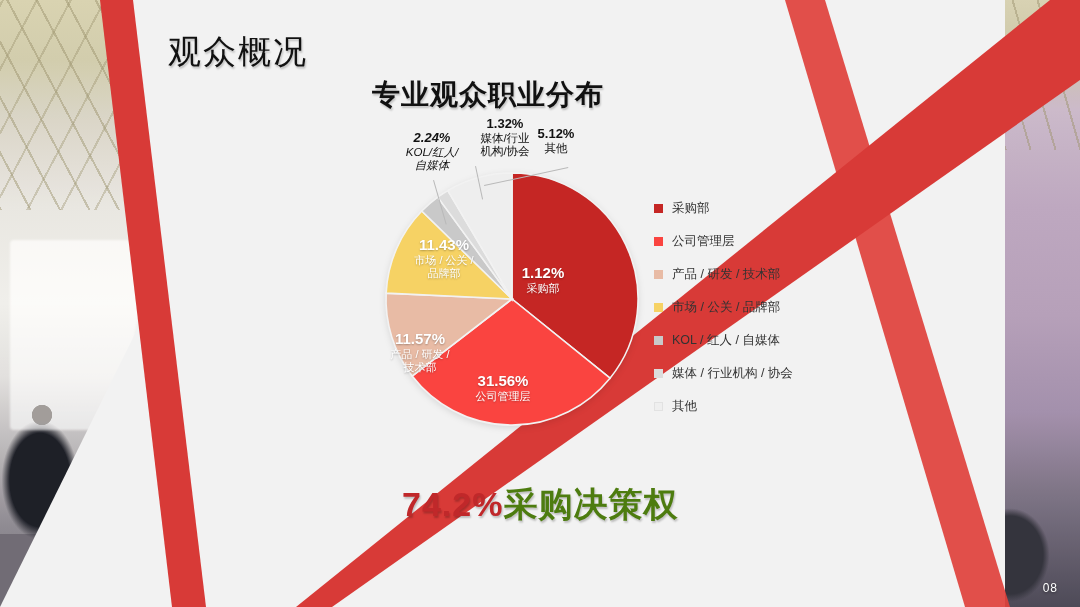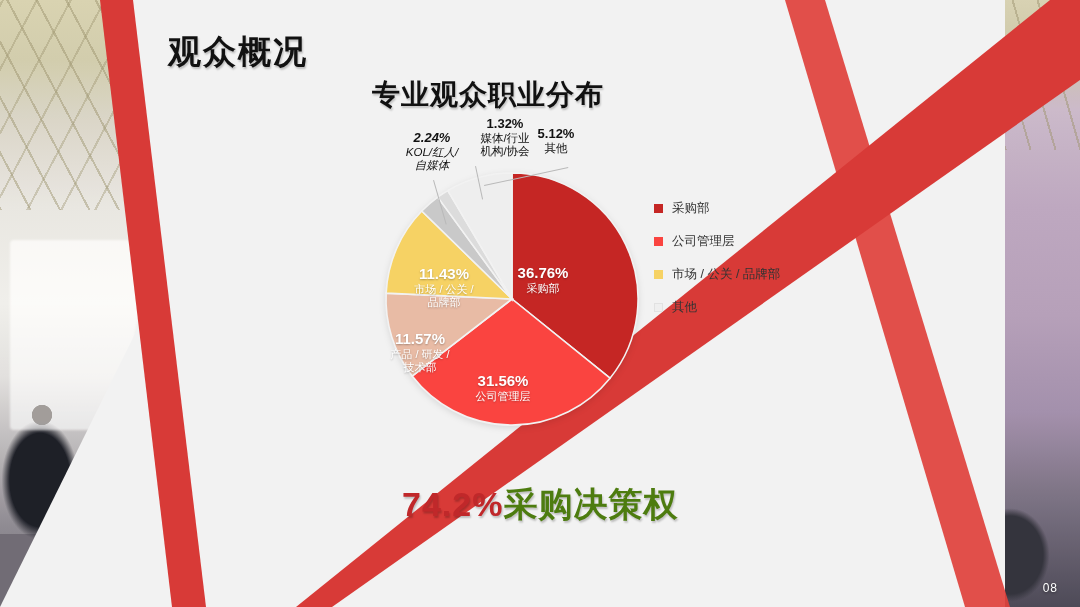"观众概况" #page-title { font-weight: bold -> normal }
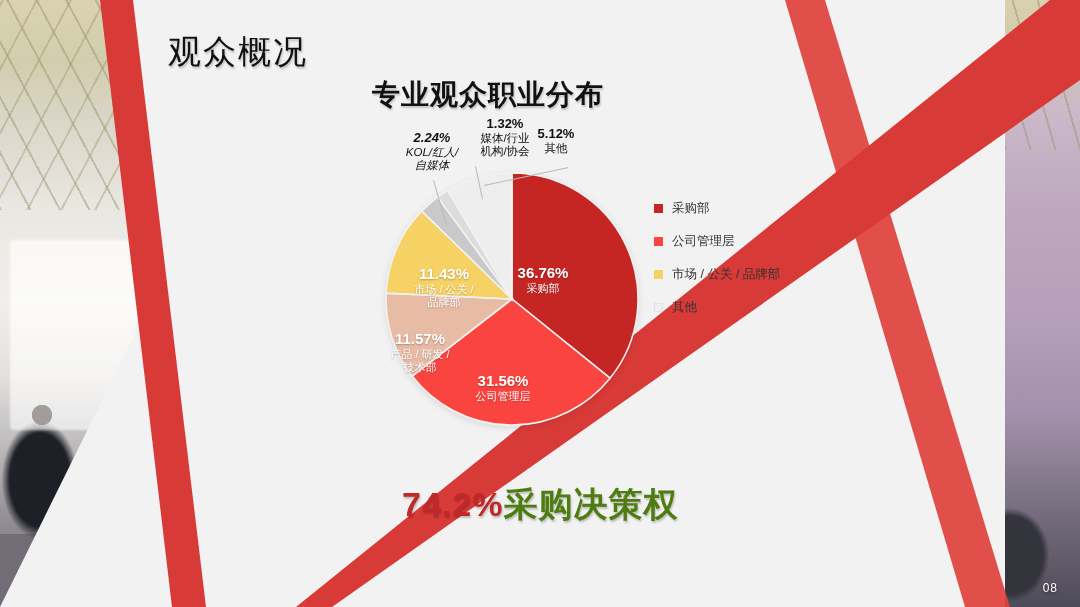"11.43%" #lbl-mk { margin-top: 29px -> none }
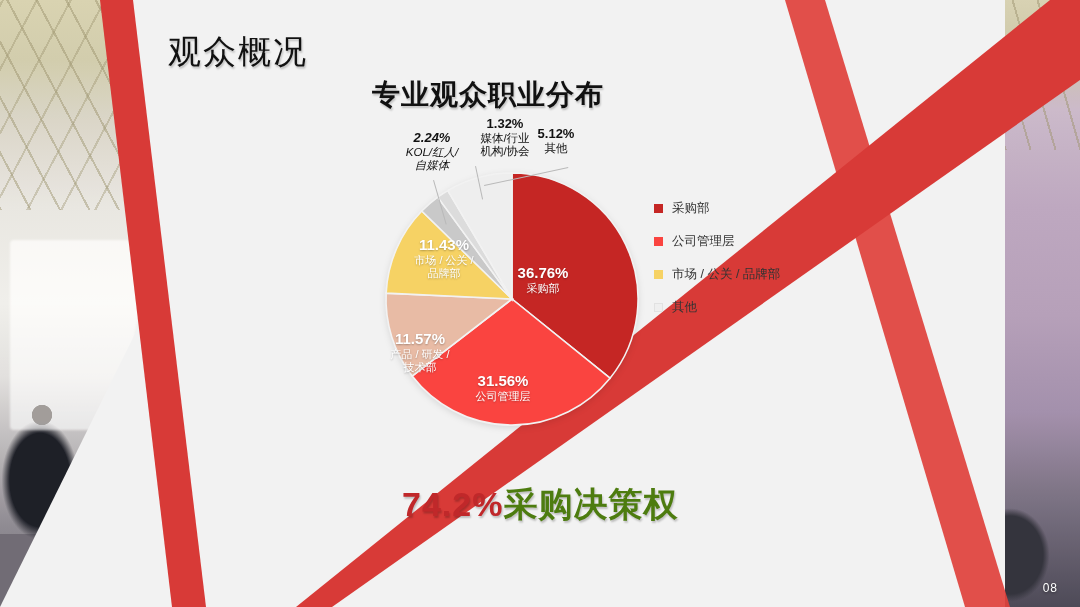"36.76%" span.v { text: 36.76% -> 1.12% }
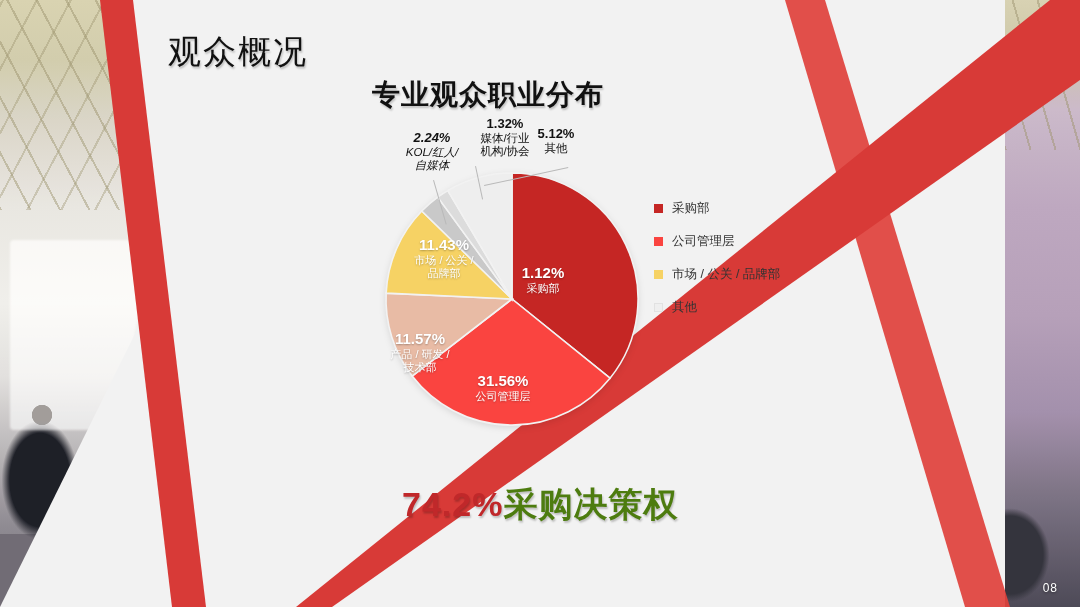"产品 / 研发 / 技术部" div.legend-row { html: none -> <div> <span></span> <span>产品 / 研发 / 技术部</span> </div> }
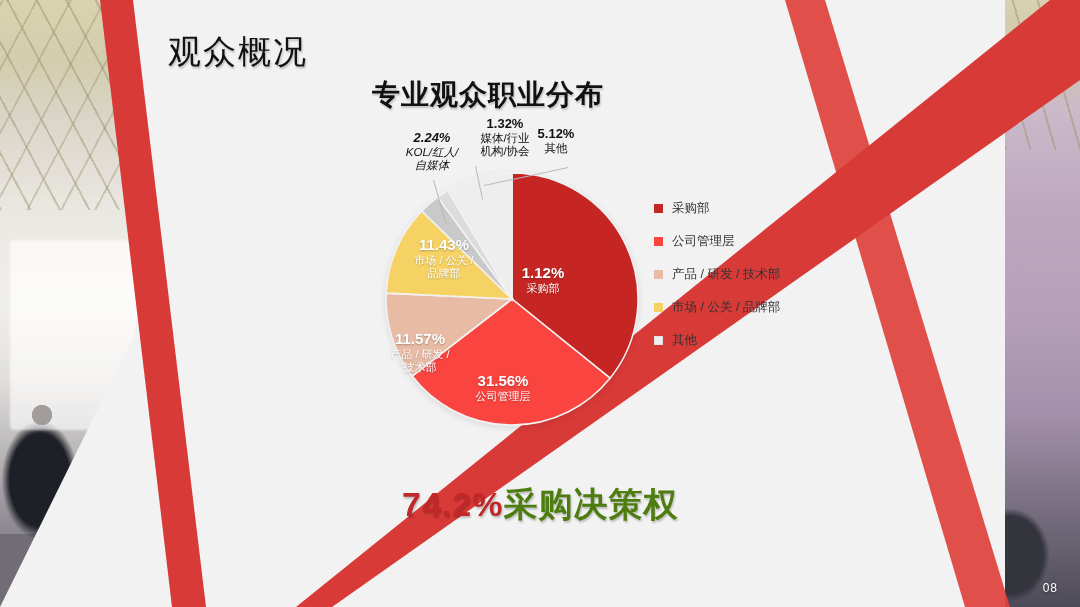"KOL / 红人 / 自媒体" div.legend-row { html: none -> <div> <span></span> <span>KOL / 红人 / 自媒体</span> </div> }
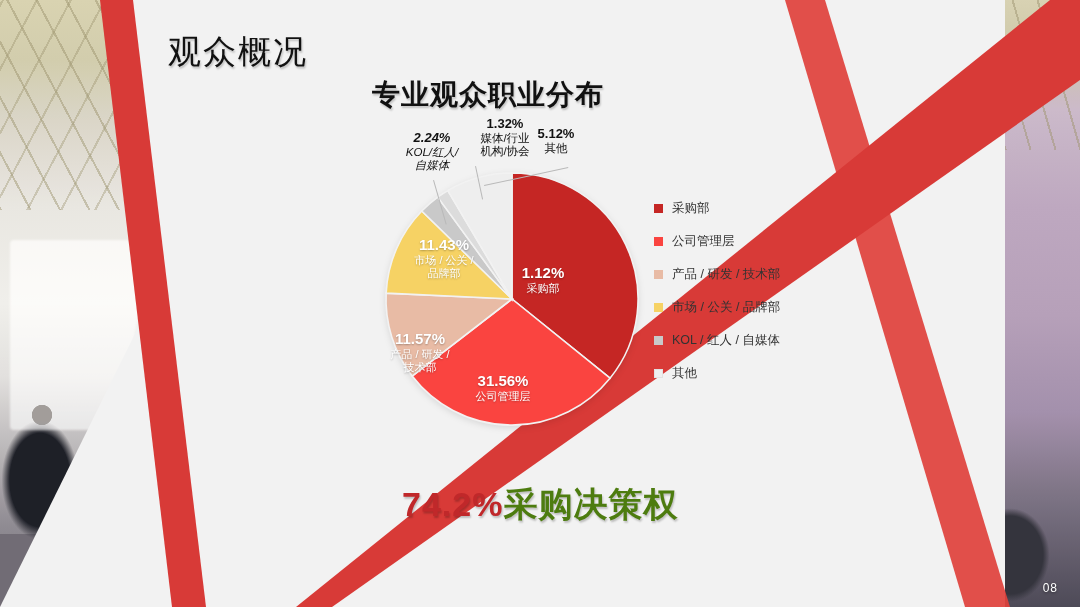"媒体 / 行业机构 / 协会" div.legend-row { html: none -> <div> <span></span> <span>媒体 / 行业机构 / 协会</span> </div> }
